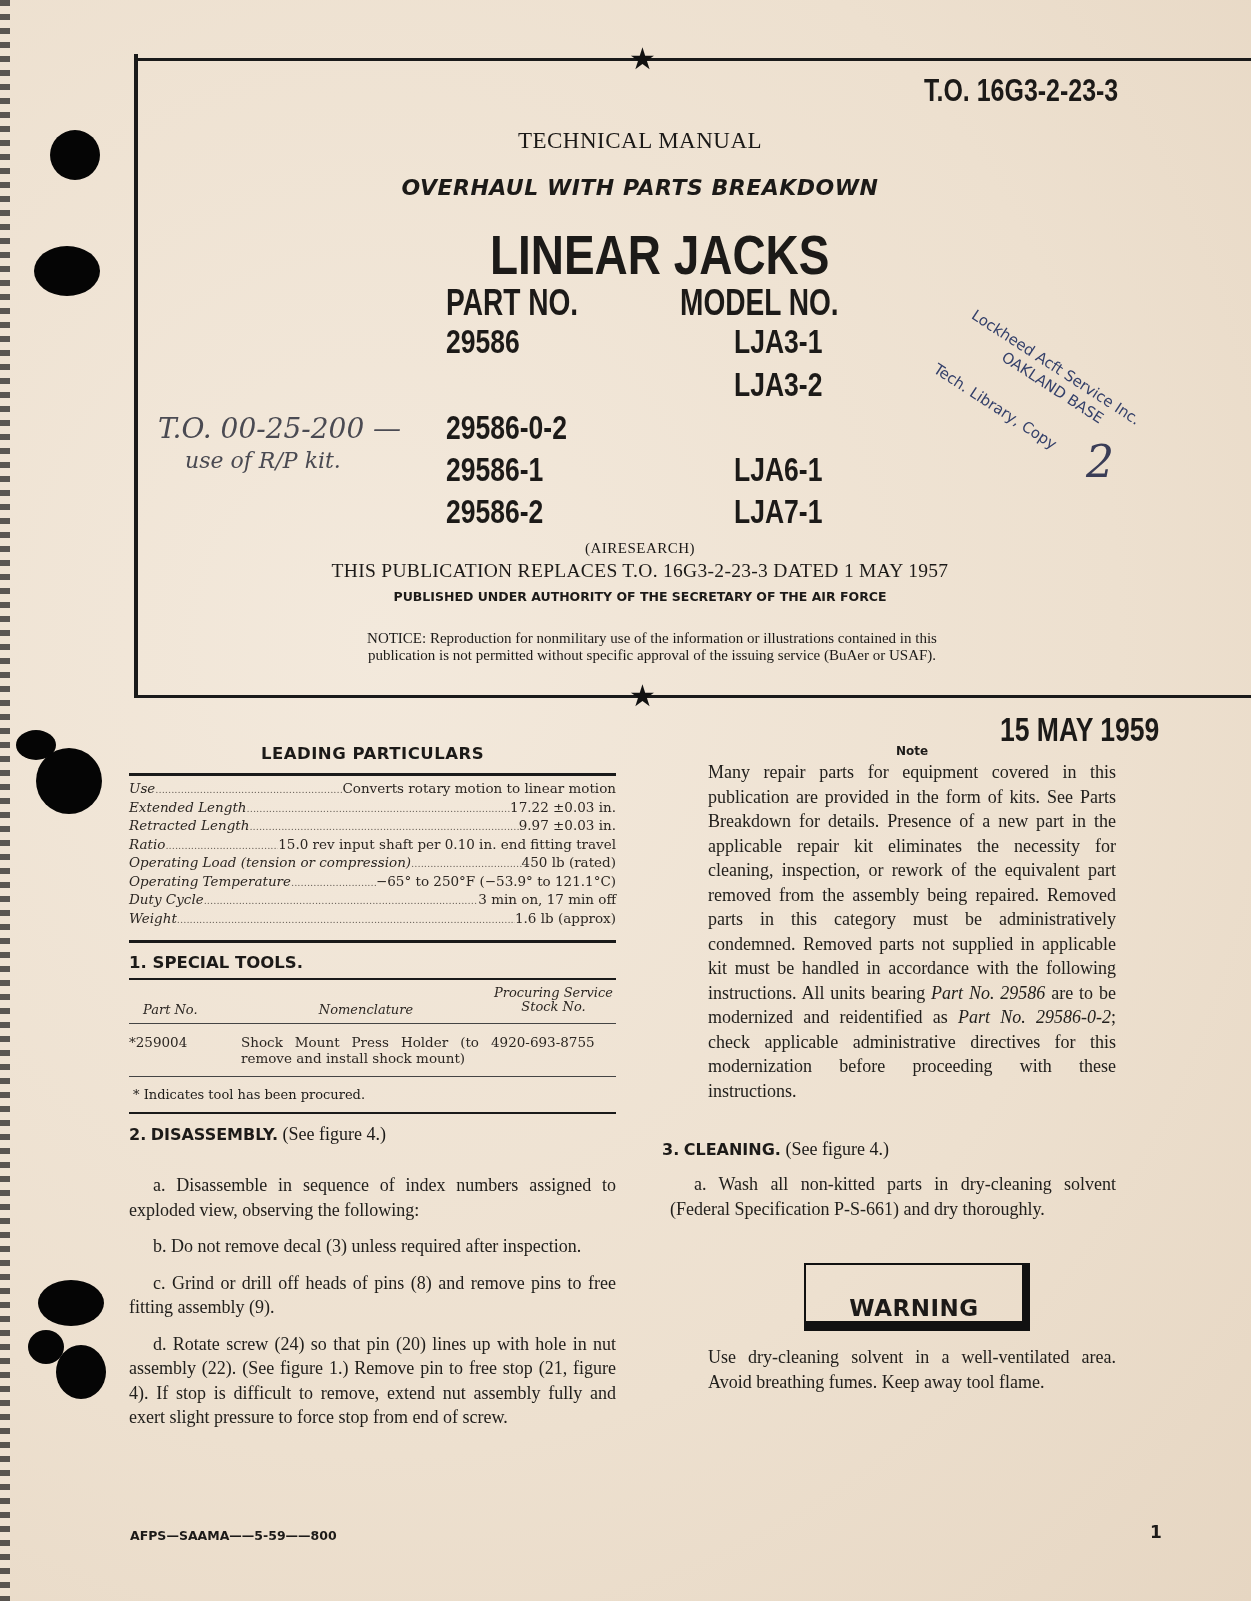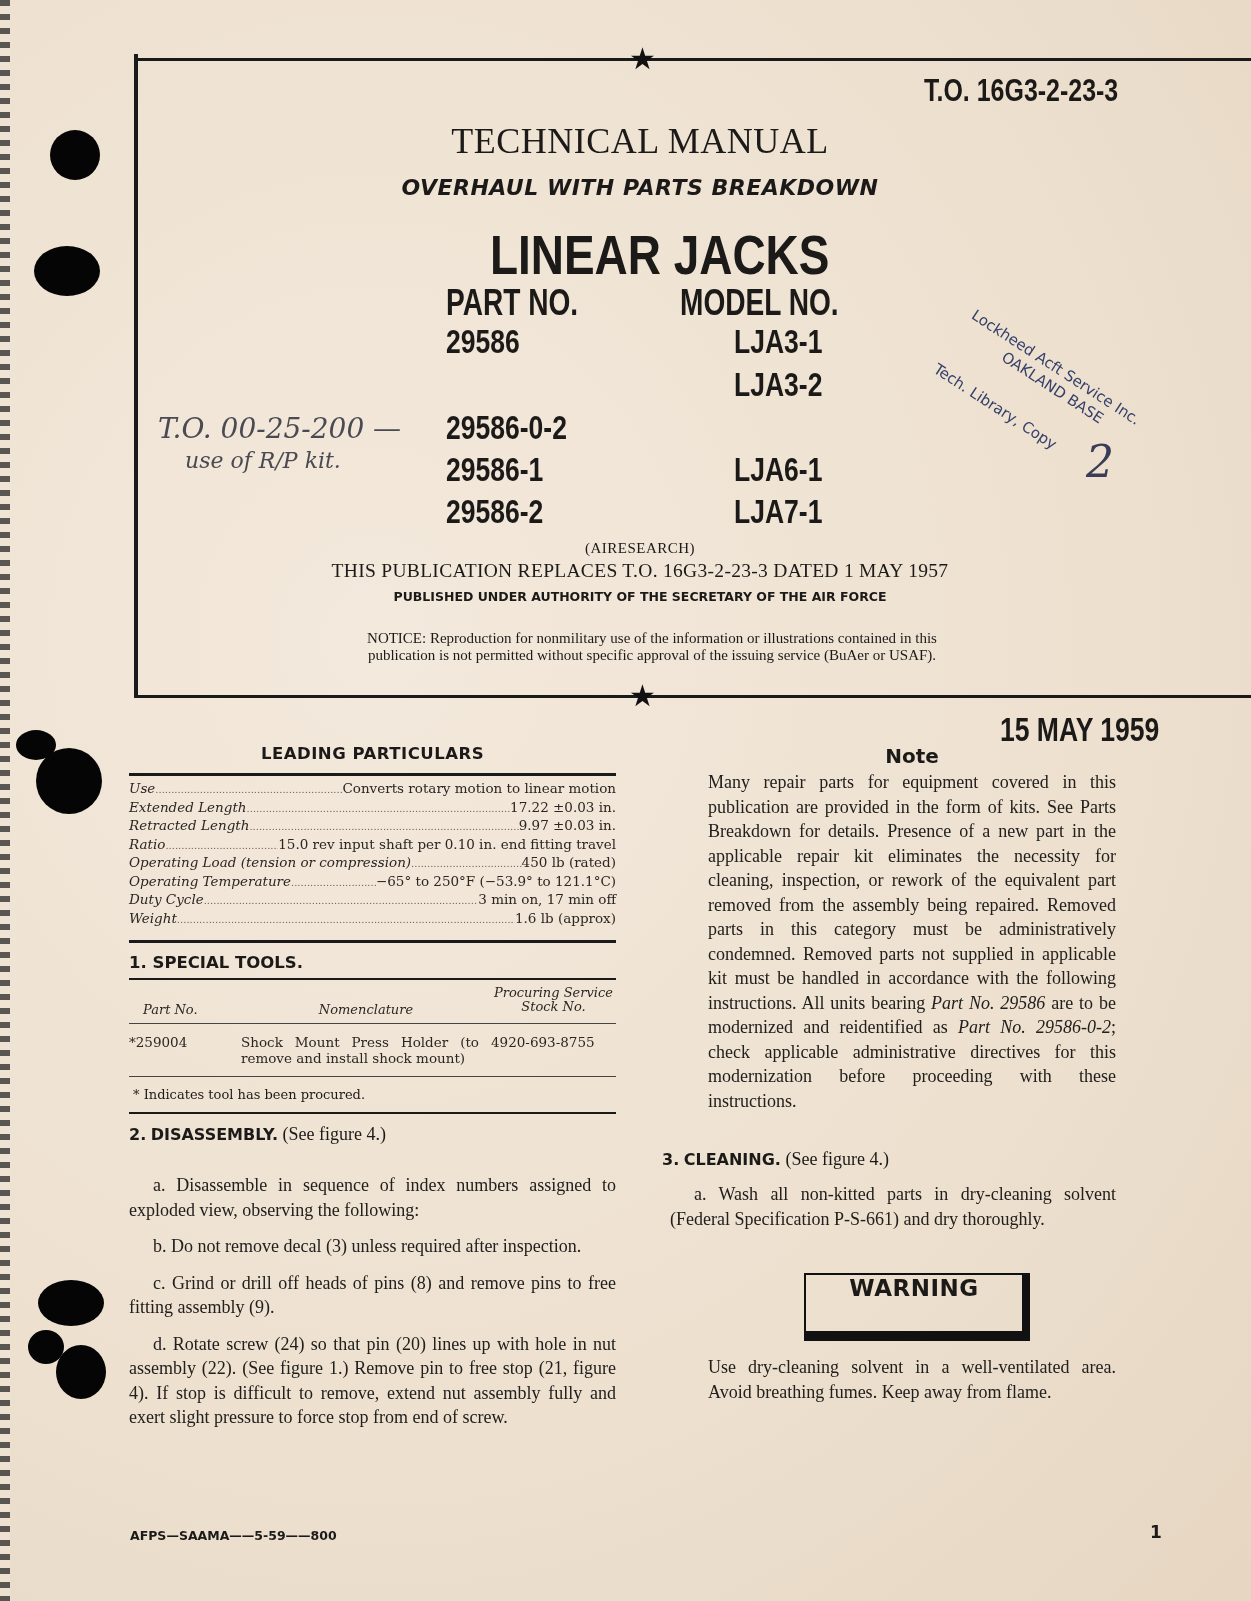"TECHNICAL MANUAL" div.abs { font-size: 36px -> 23px; top: 120px -> 128px }
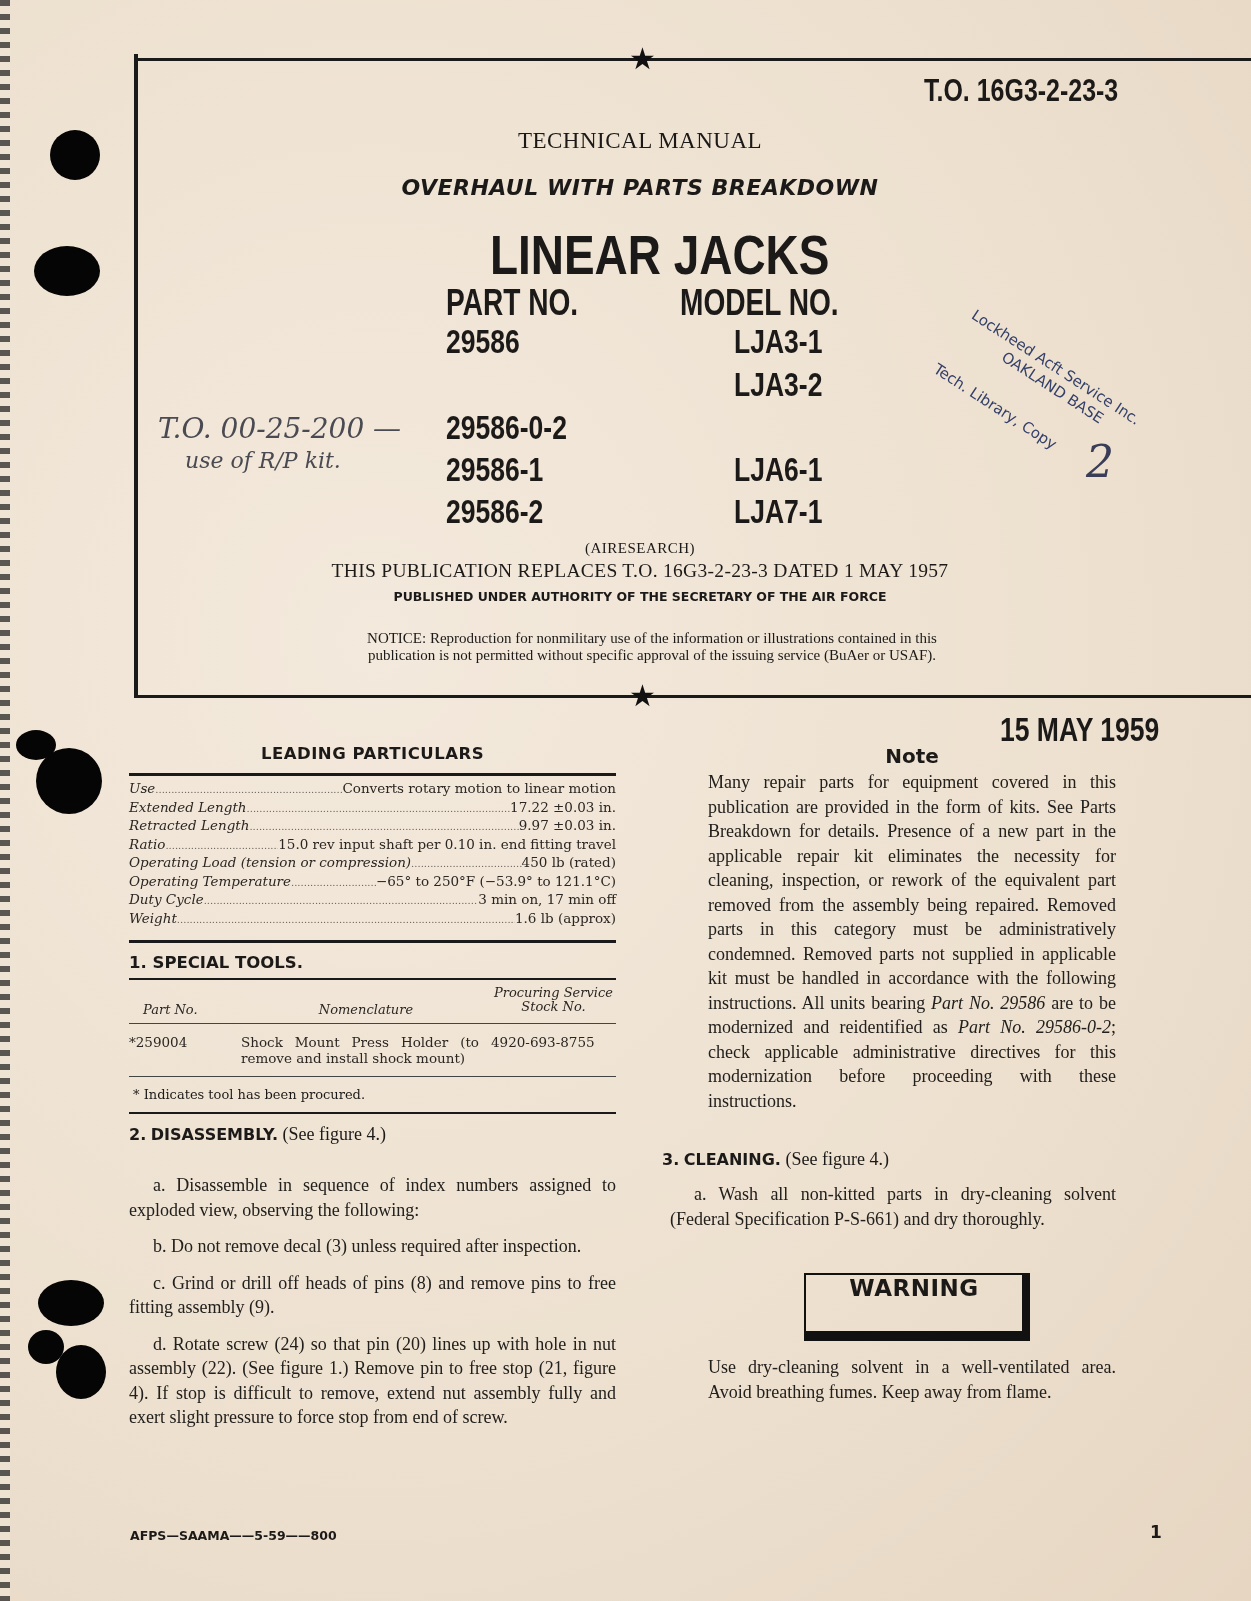"Note" div.center { font-size: 20px -> 12px }
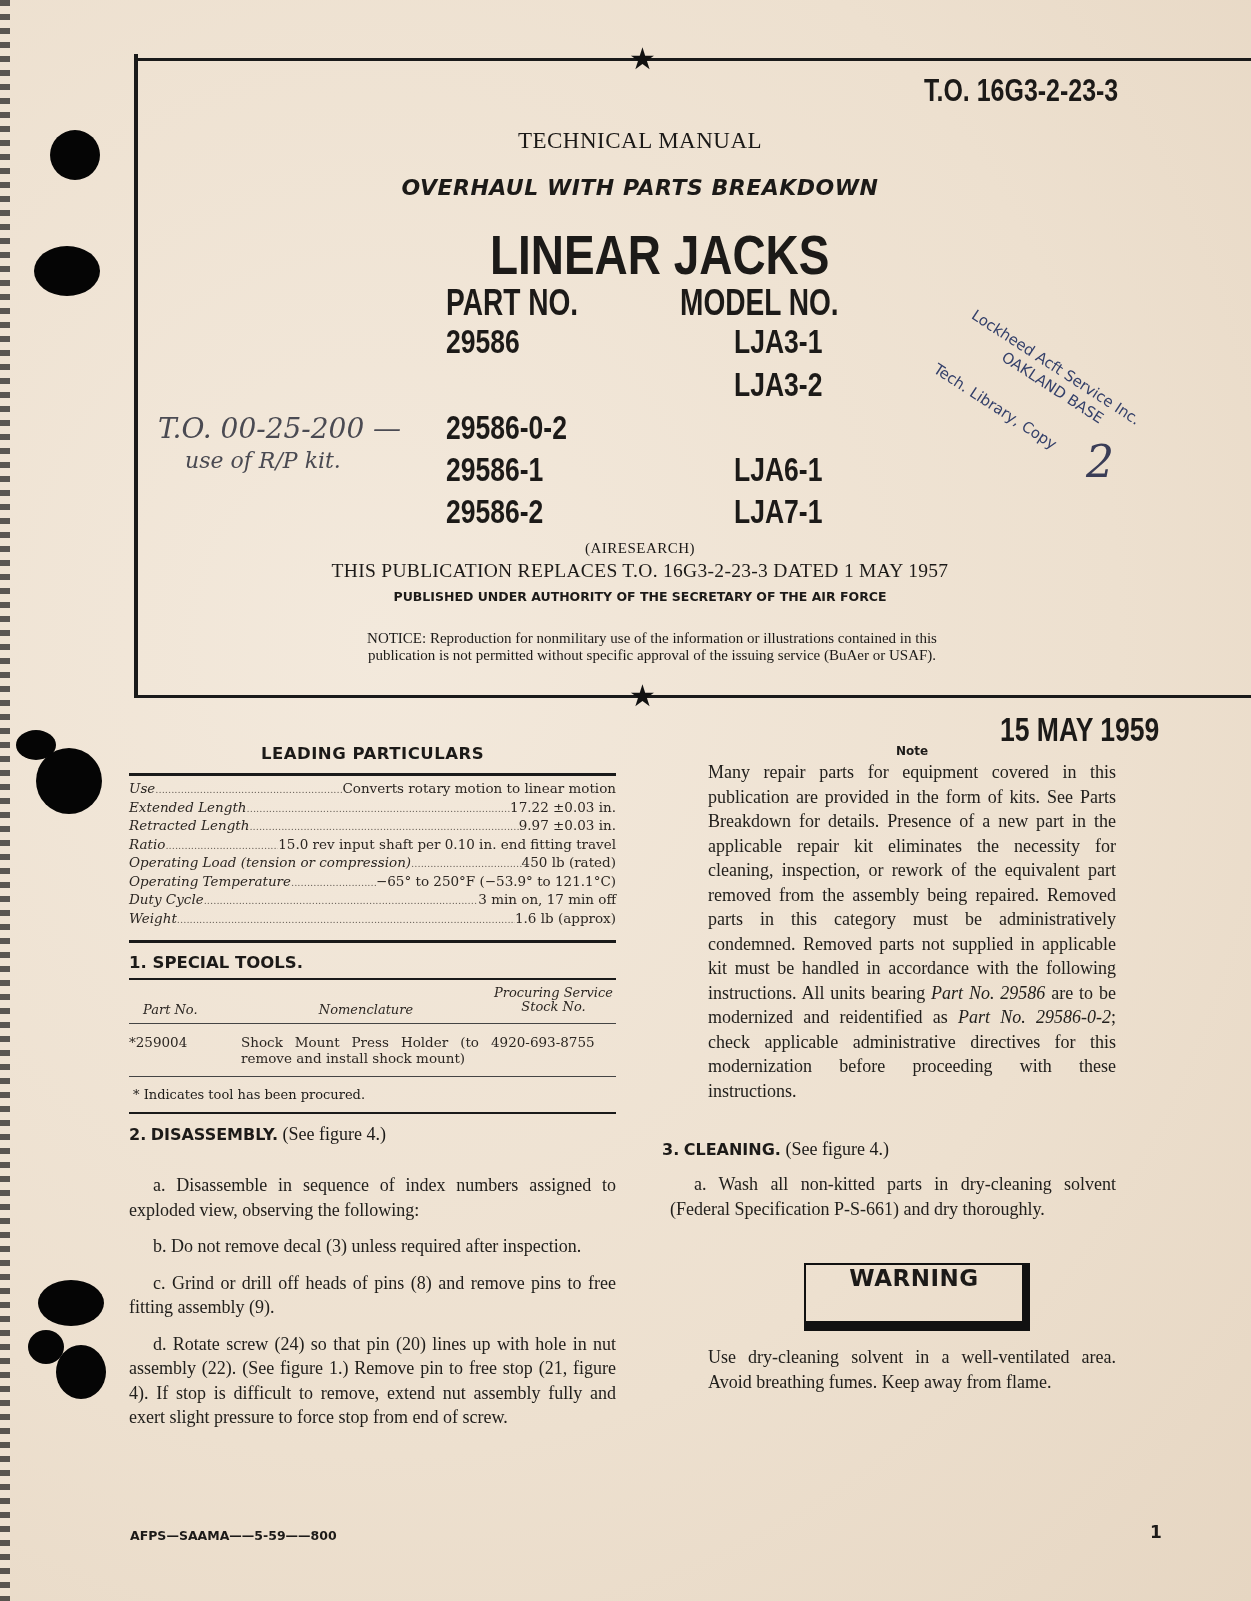"WARNING" div { align-items: flex-start -> flex-end }
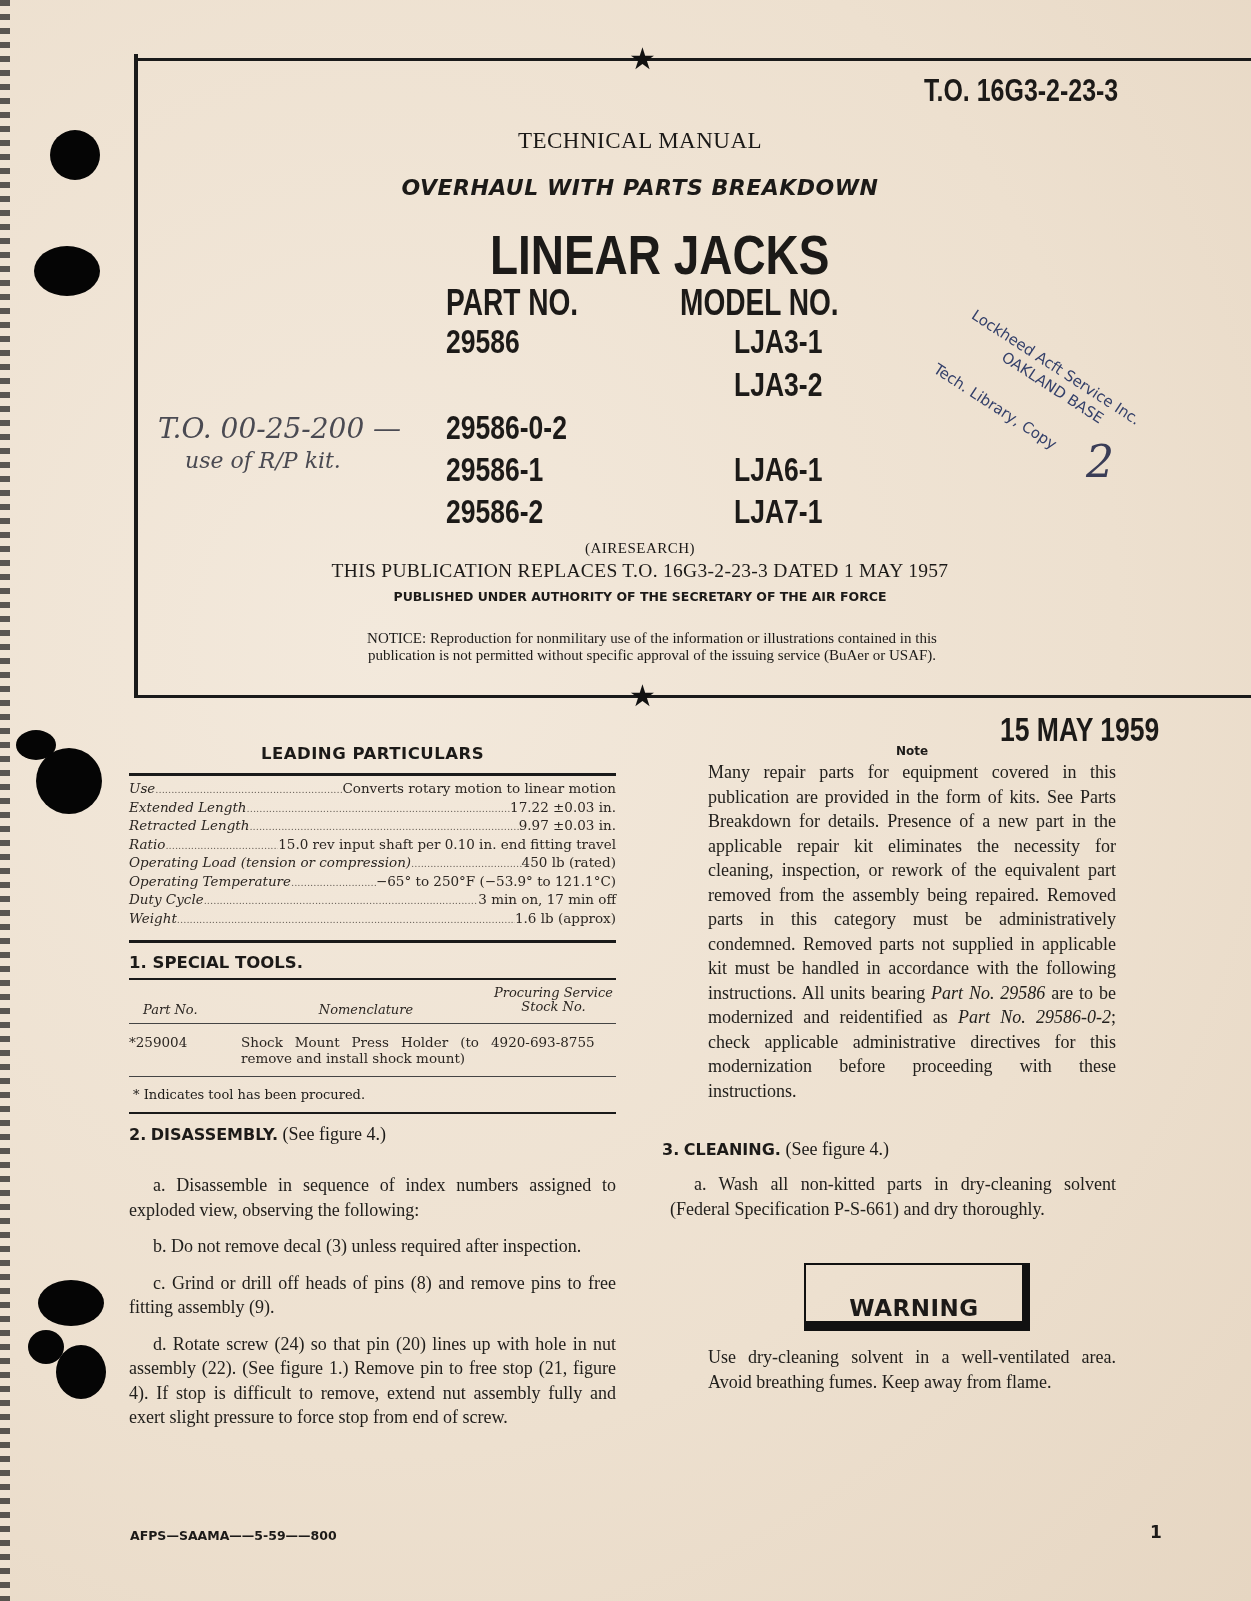"Use dry-cleaning solvent in a" div.para { text: from -> tool }
